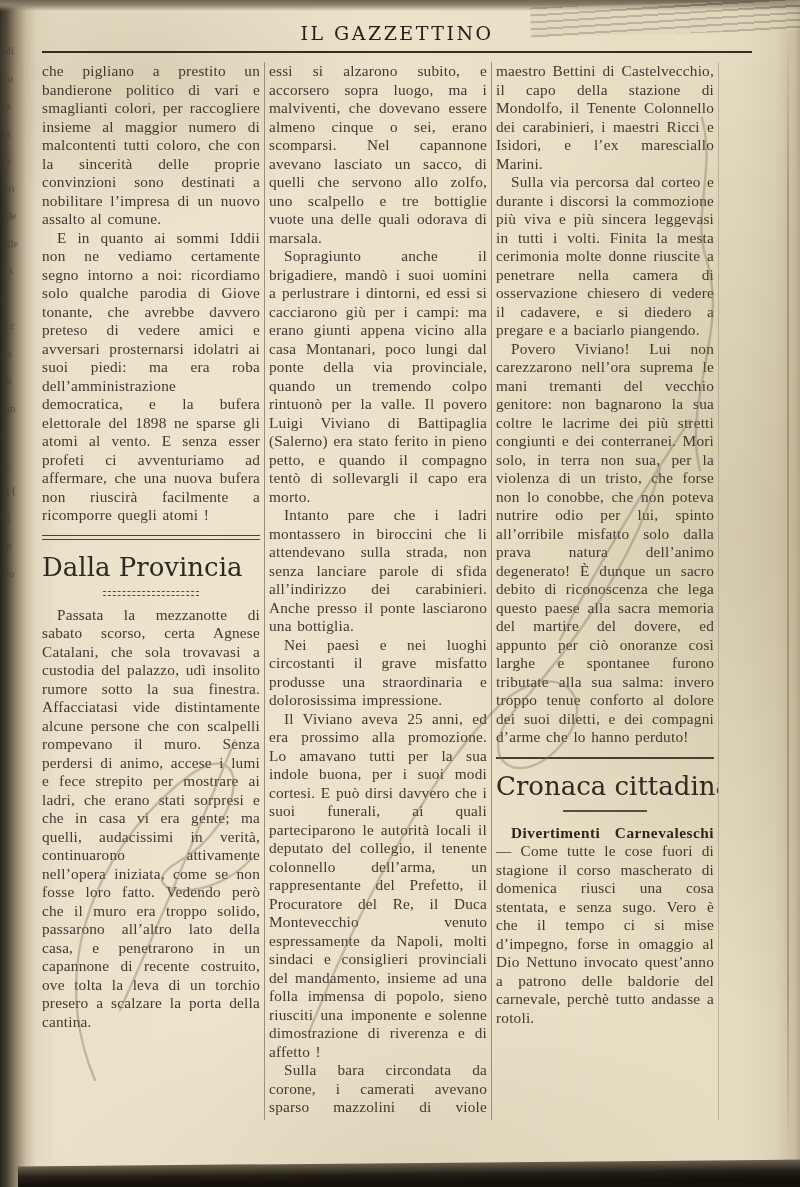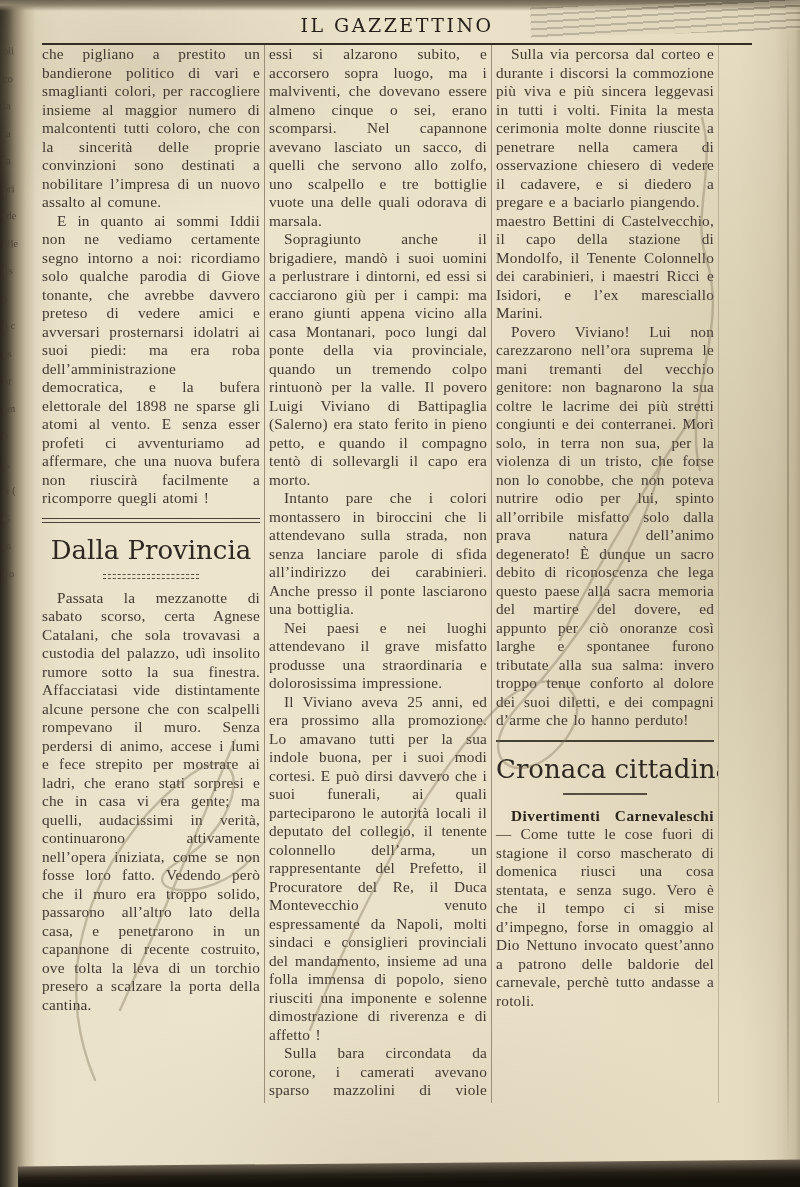"IL GAZZETTINO" .paper { top: 8px -> 16px }
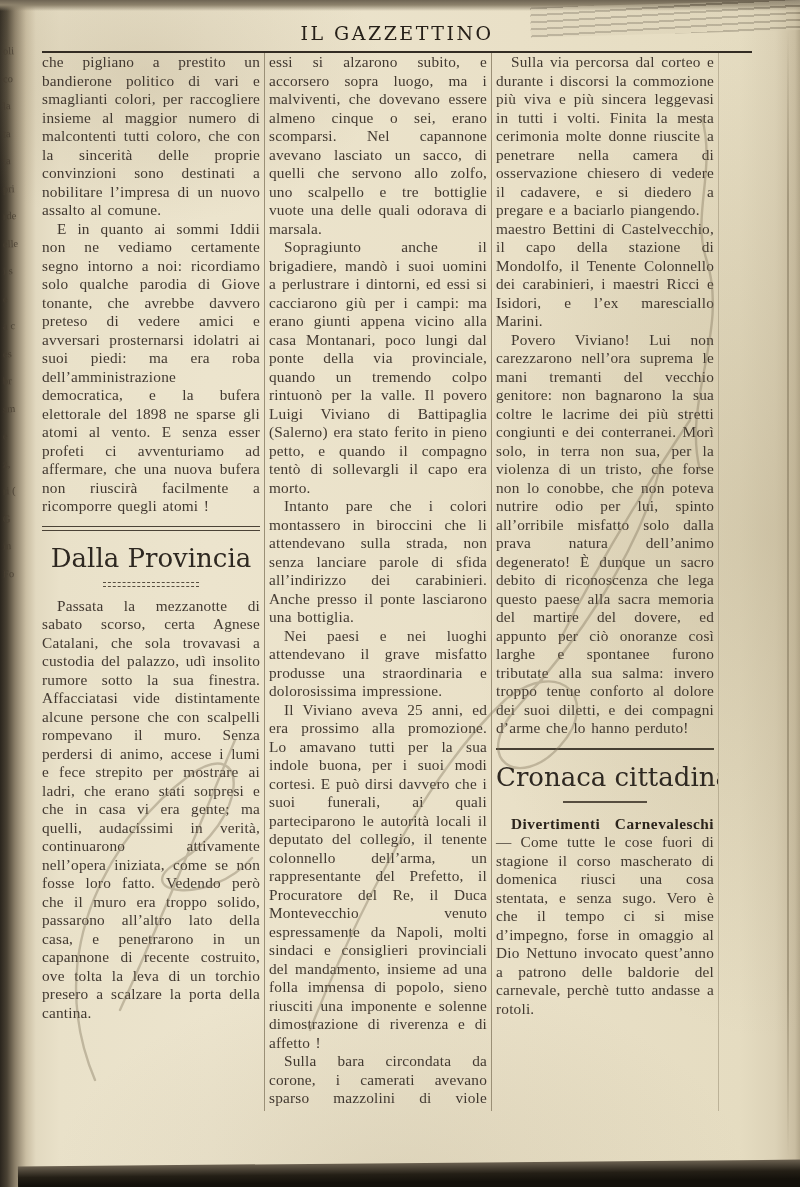"che pigliano a prestito un" .columns { margin-top: none -> 9px }
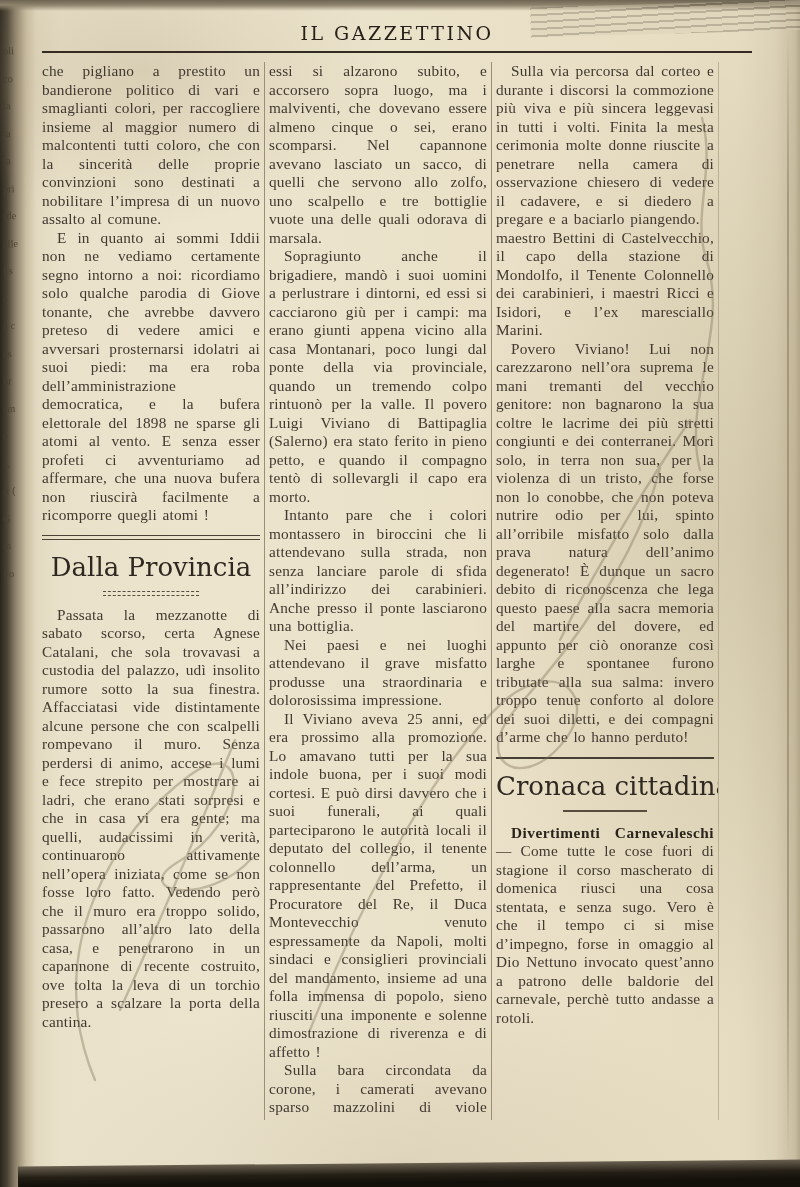"Sulla via percorsa dal corteo" p.para { order: before "maestro Bettini di Castelvecchio, il" -> after "maestro Bettini di Castelvecchio, il" }
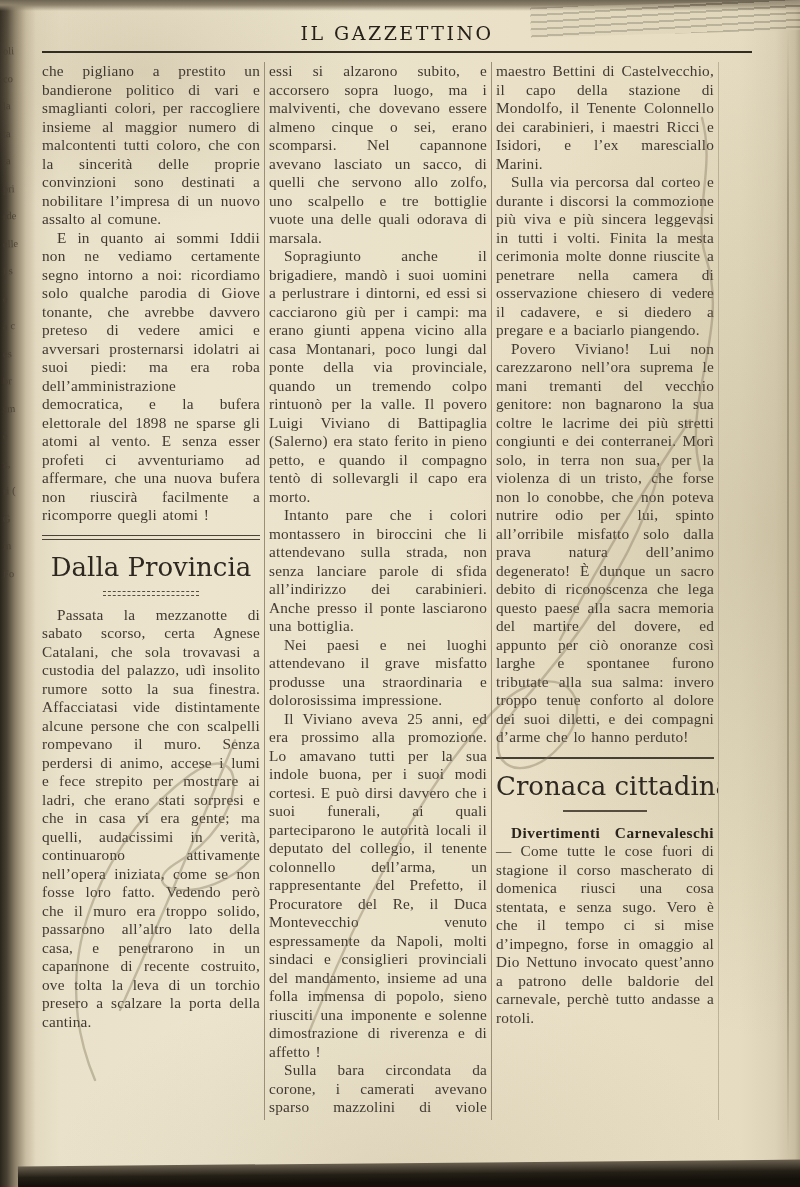"Intanto pare che i colori" span.seg-normal { text: colori -> ladri }
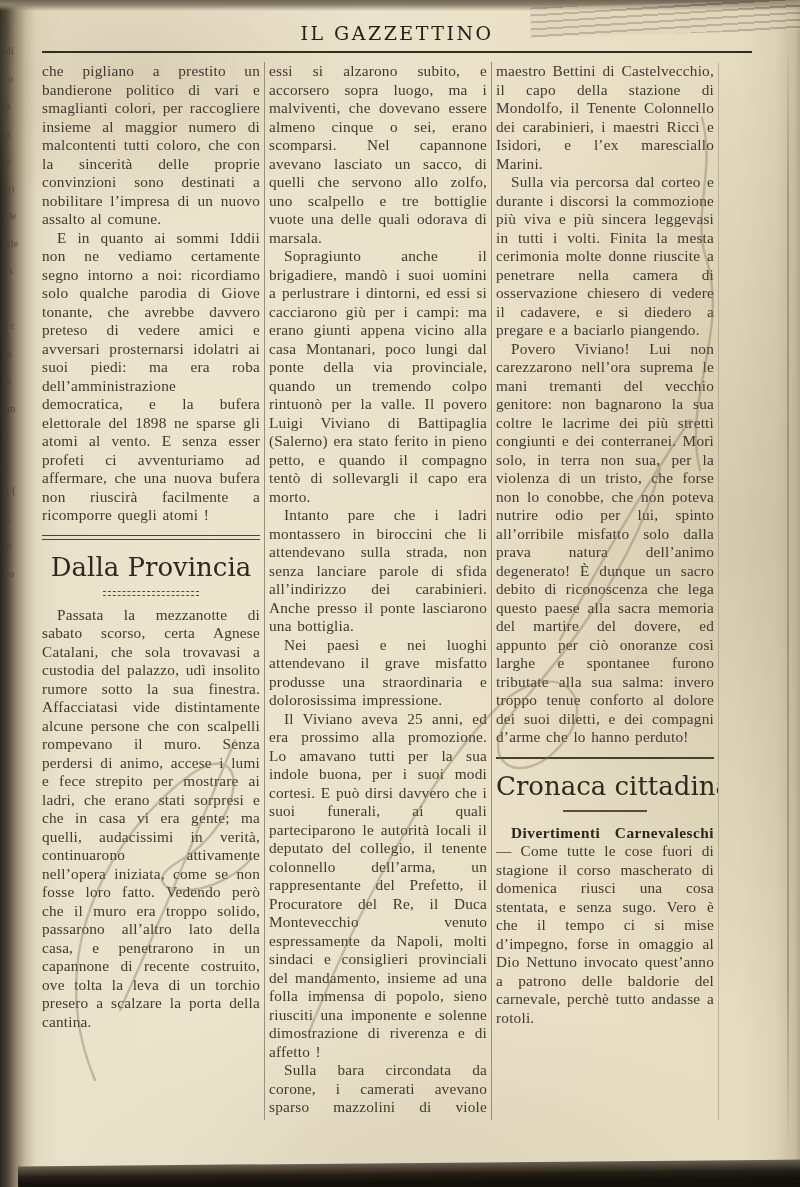"Dalla Provincia" .section-title { text-align: center -> none }
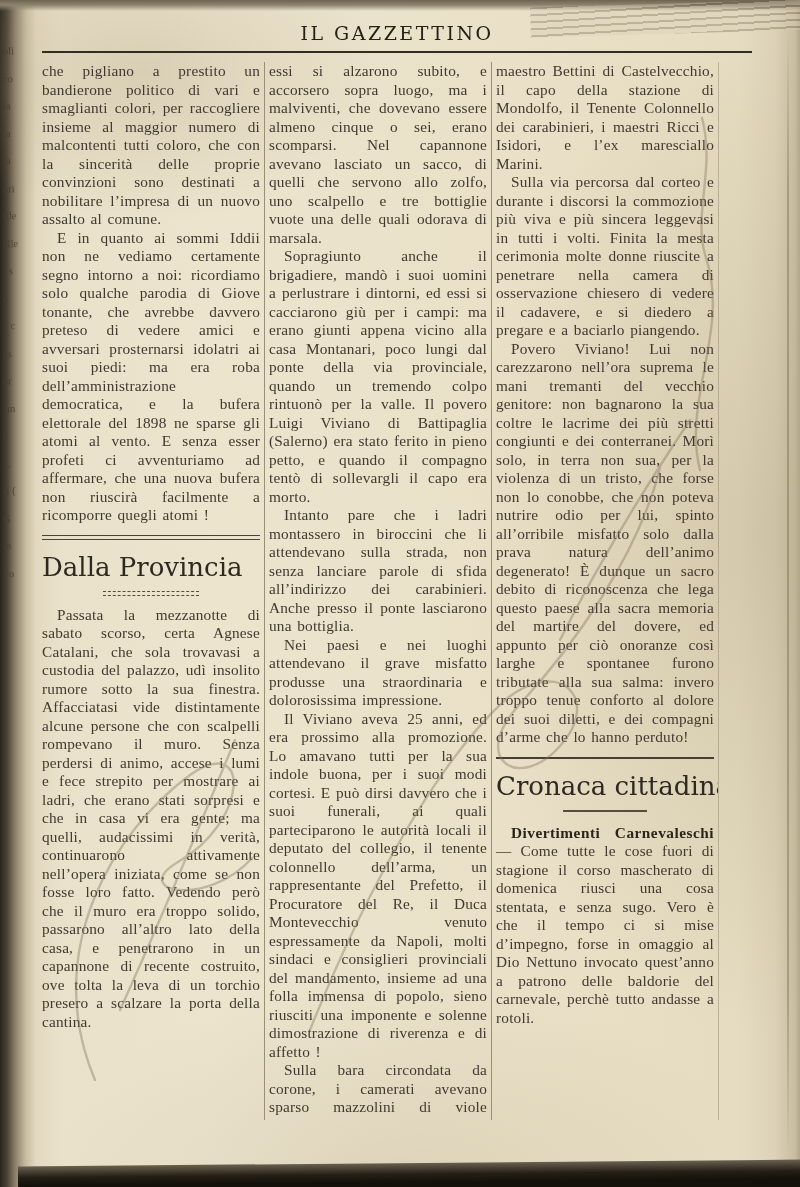"Nei paesi e nei luoghi" span.seg-normal { text: attendevano -> circostanti }
